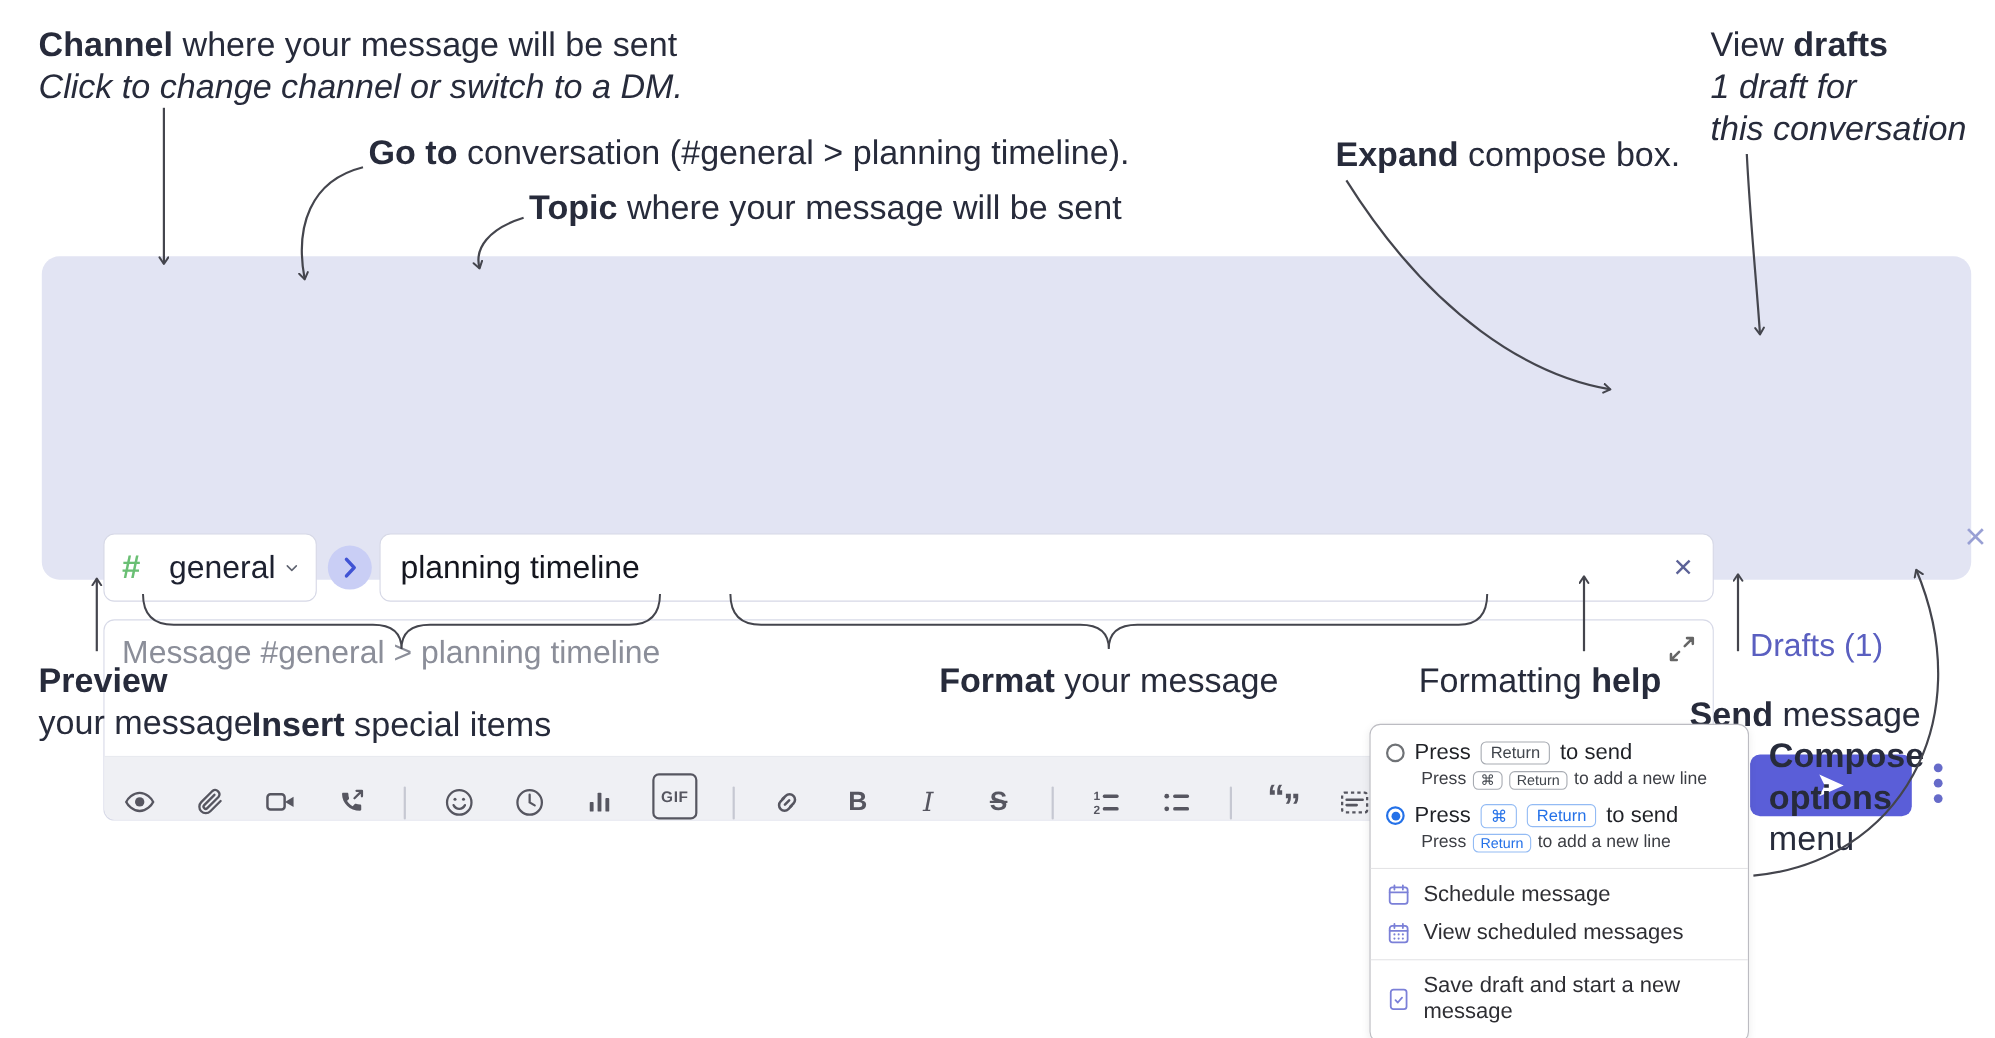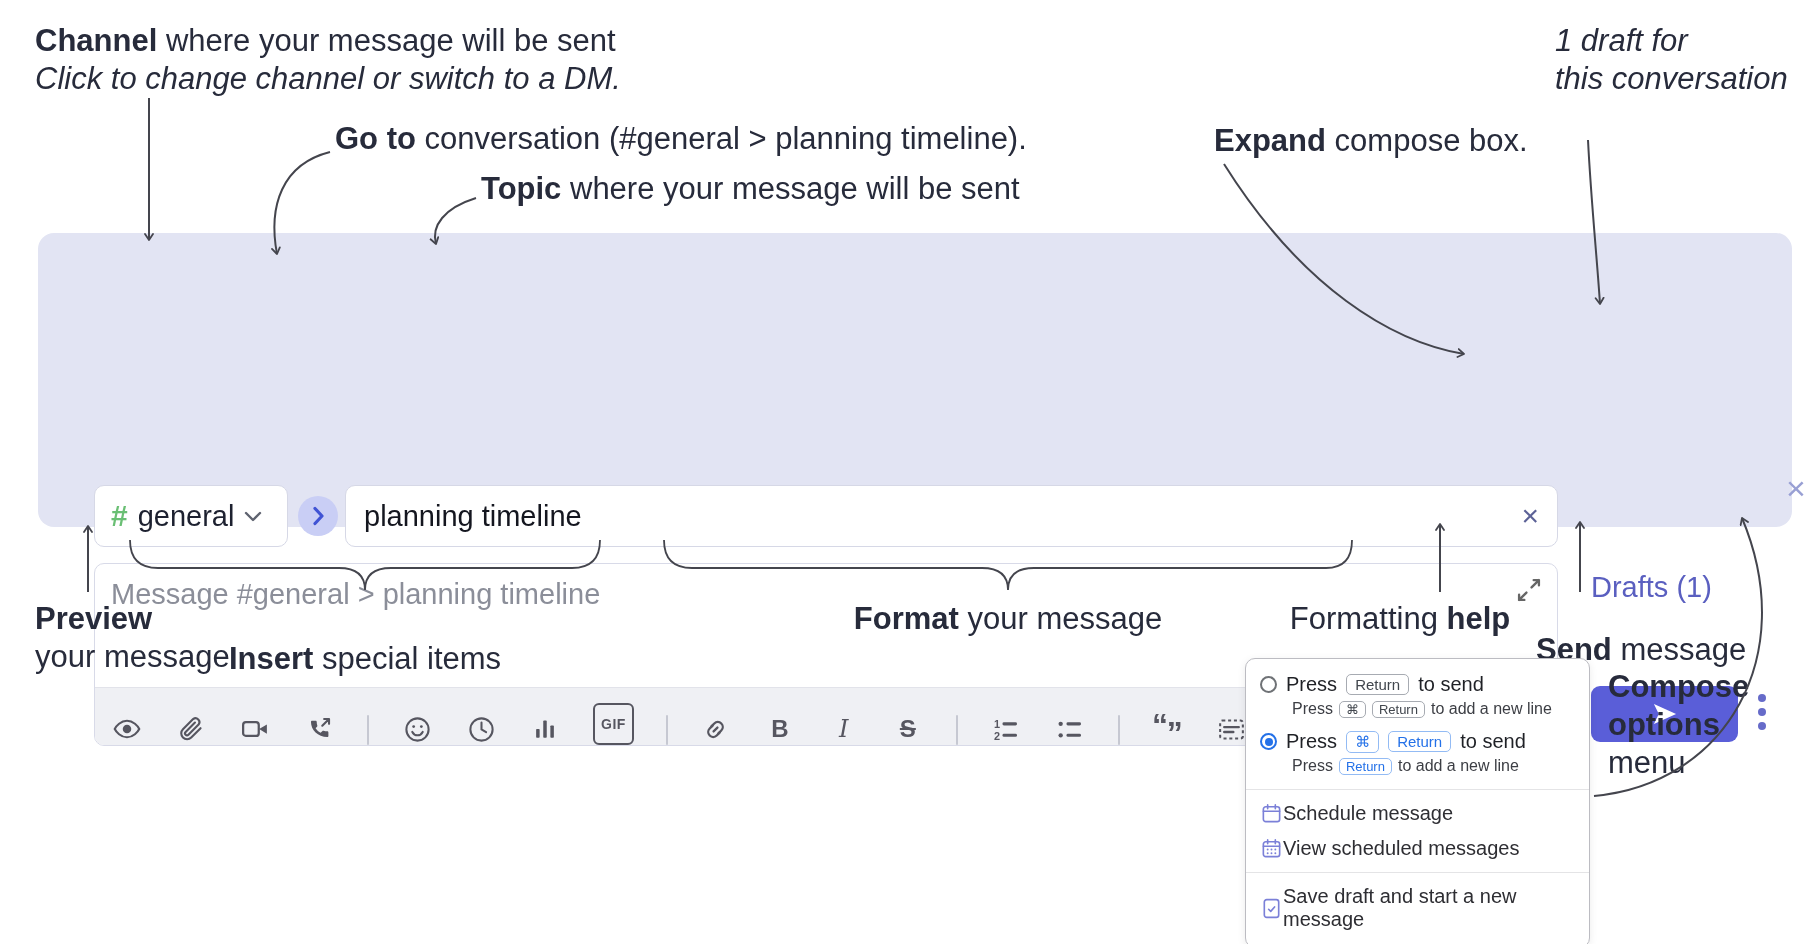"View drafts" div { html: none -> <div><span>View </span><b>drafts</b></div> }
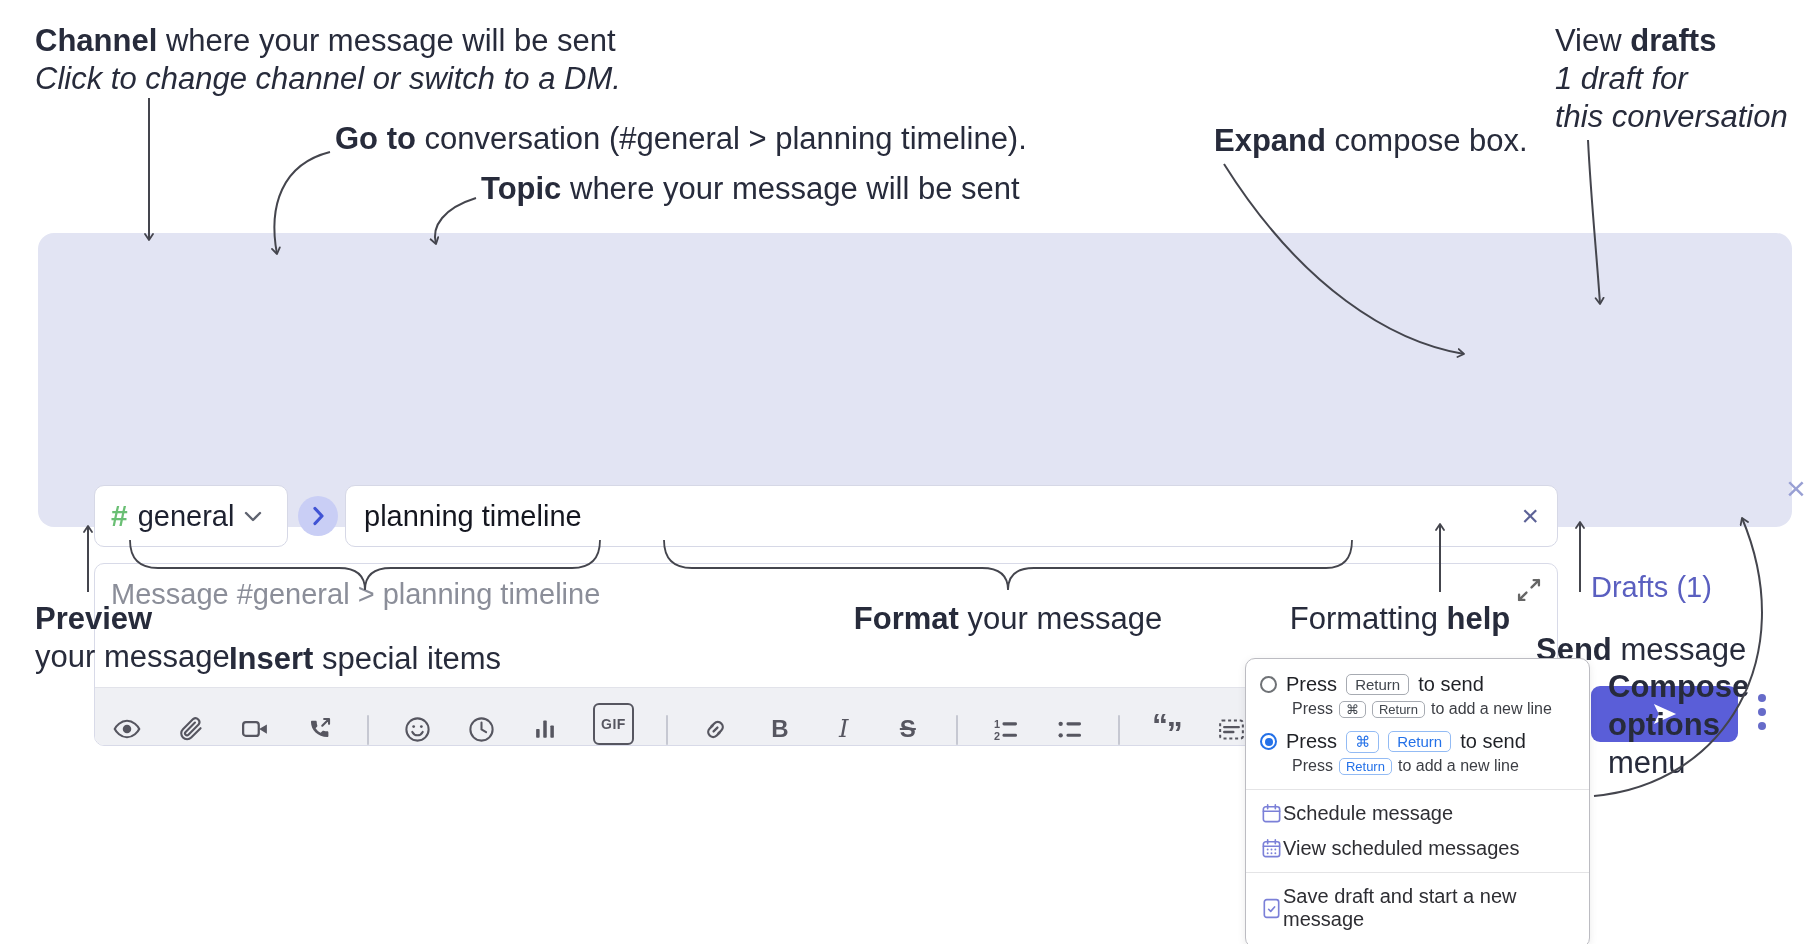"general" .chname { margin-left: none -> 16px }
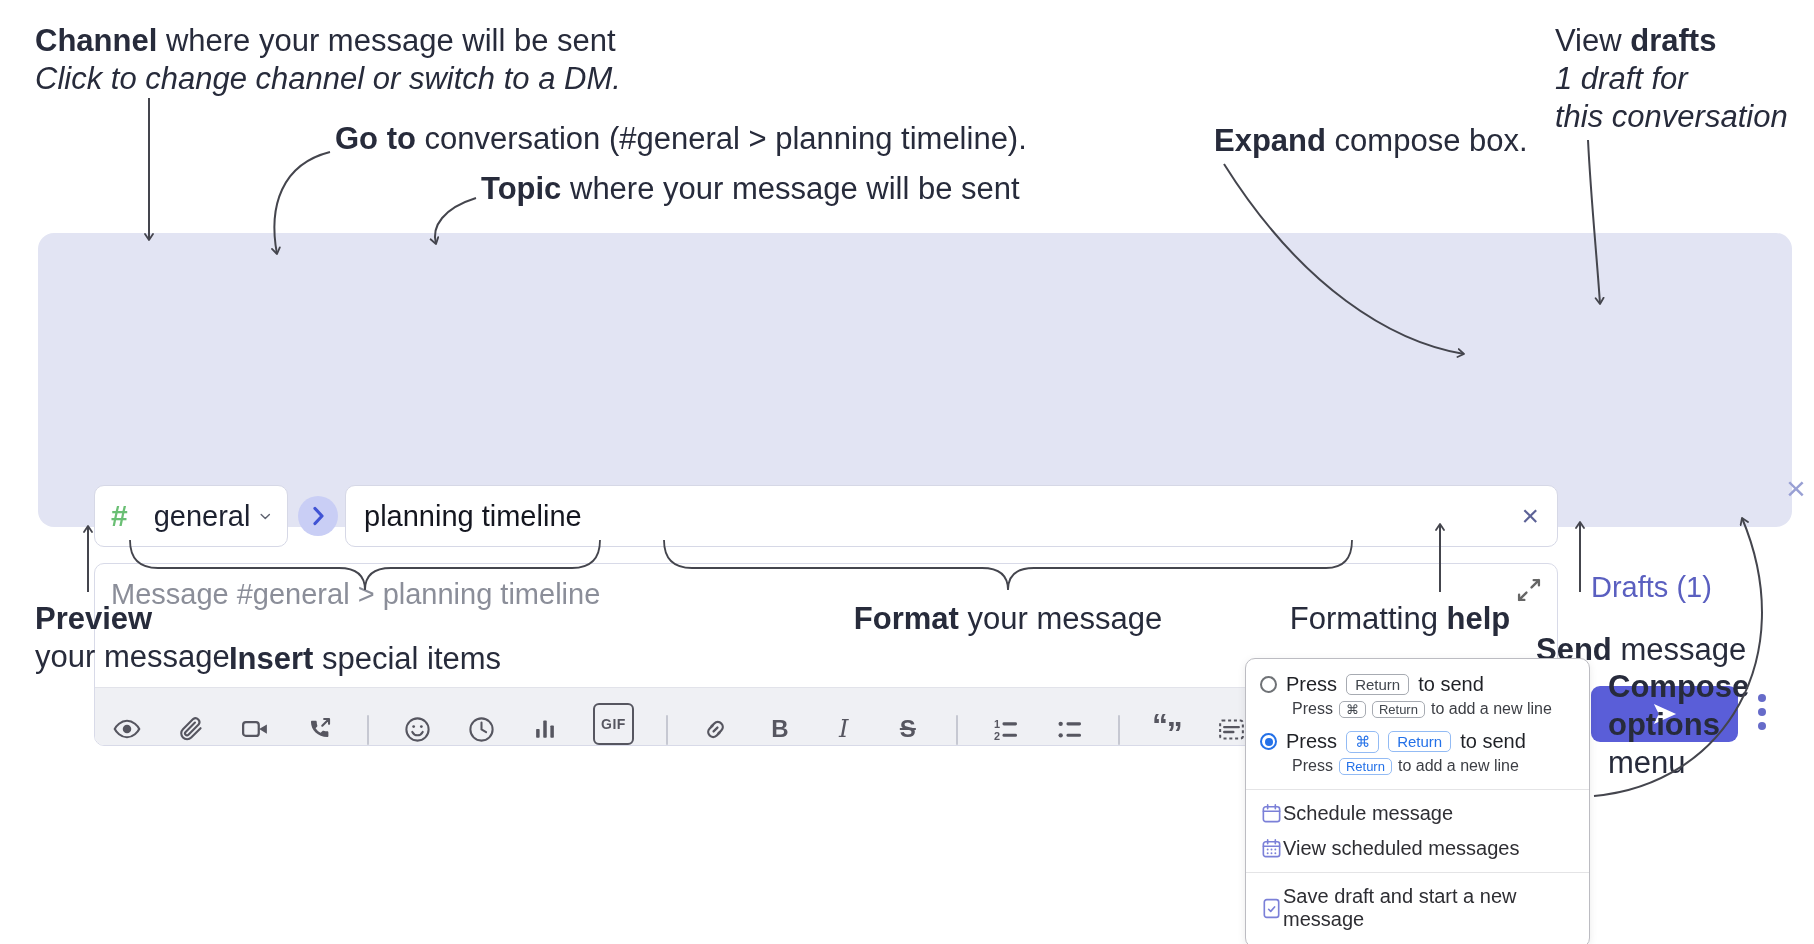"Schedule message" .mitem { gap: none -> 11px }
